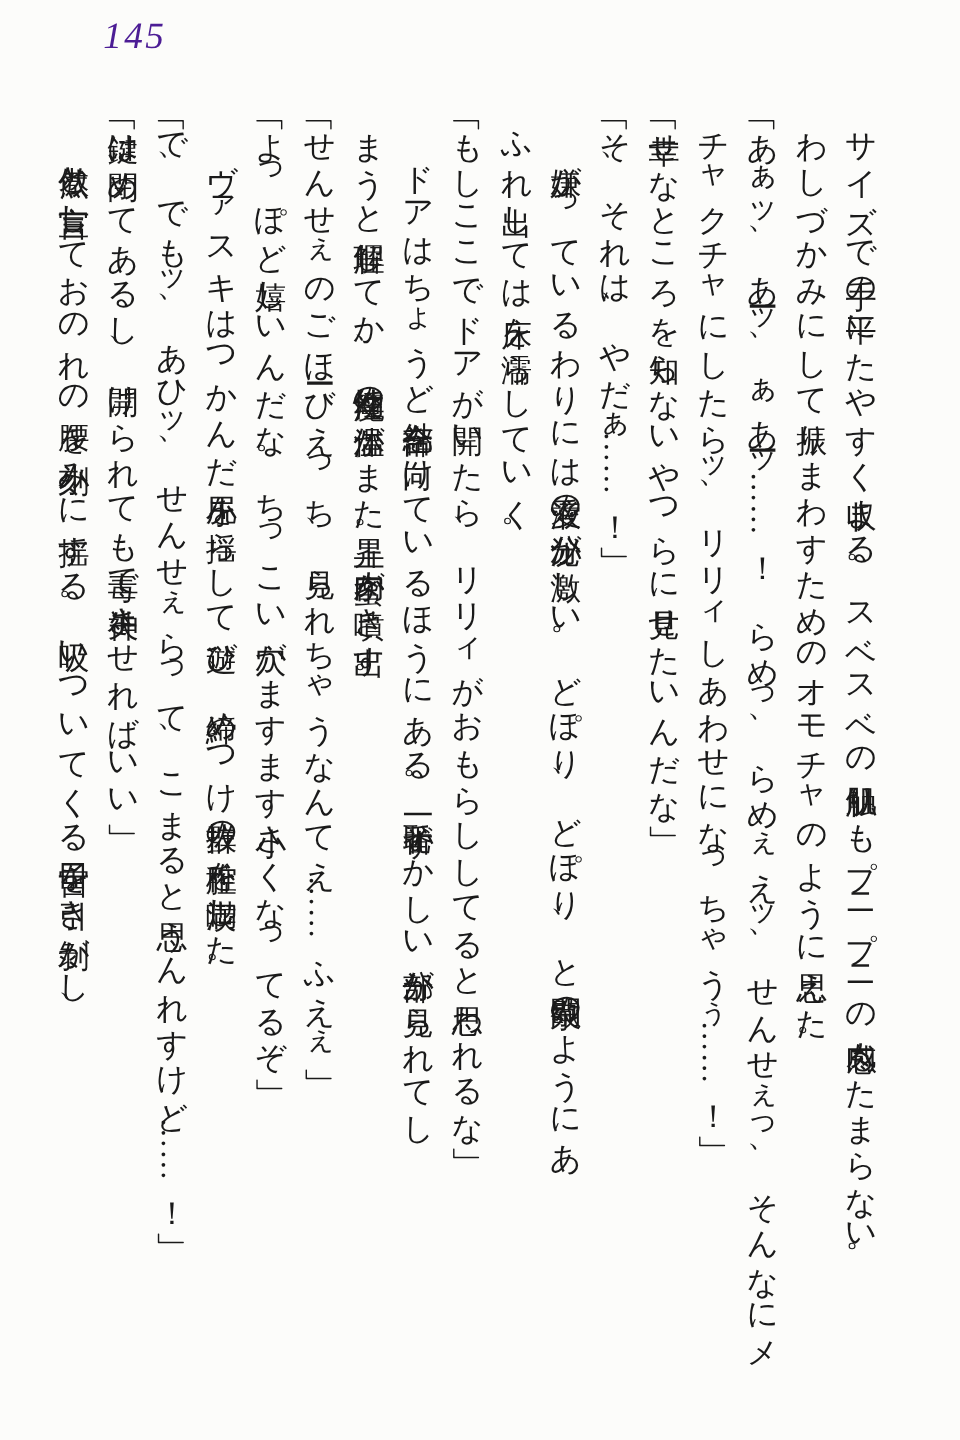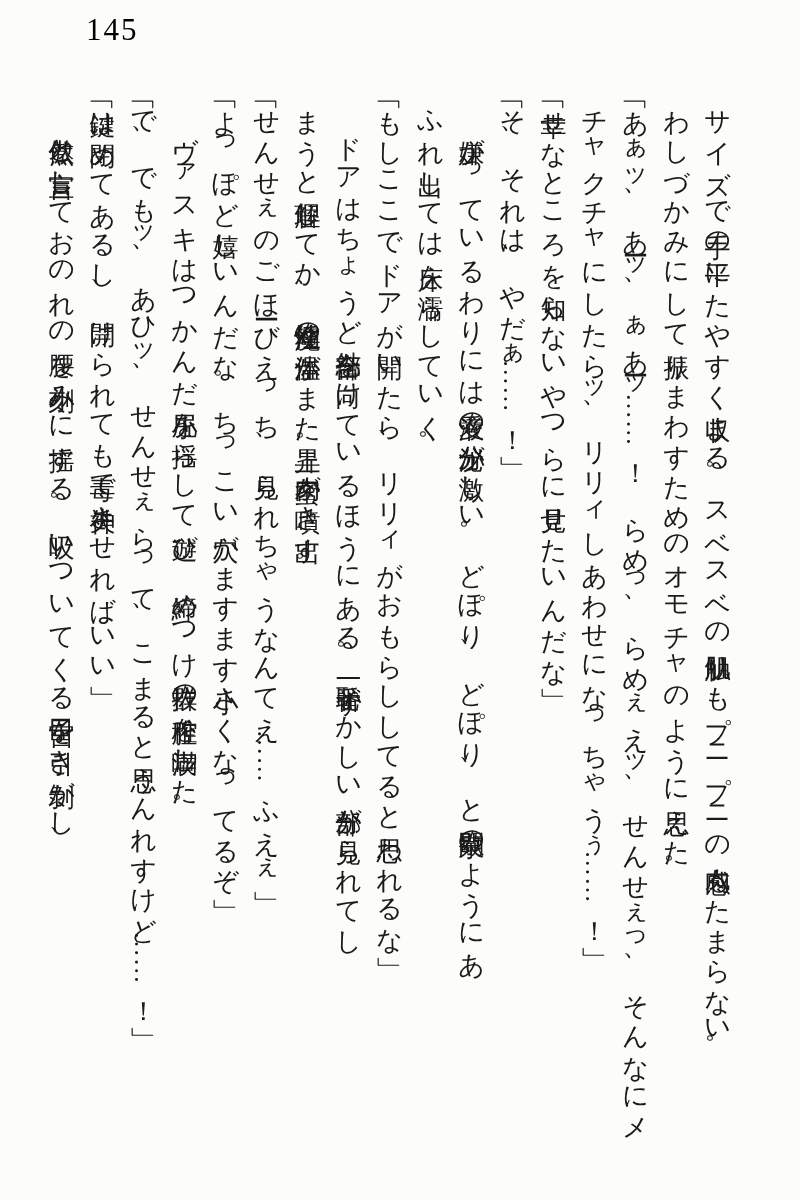"145" .page-number { color: #000000 -> #4c1d95; font-style: none -> italic }
